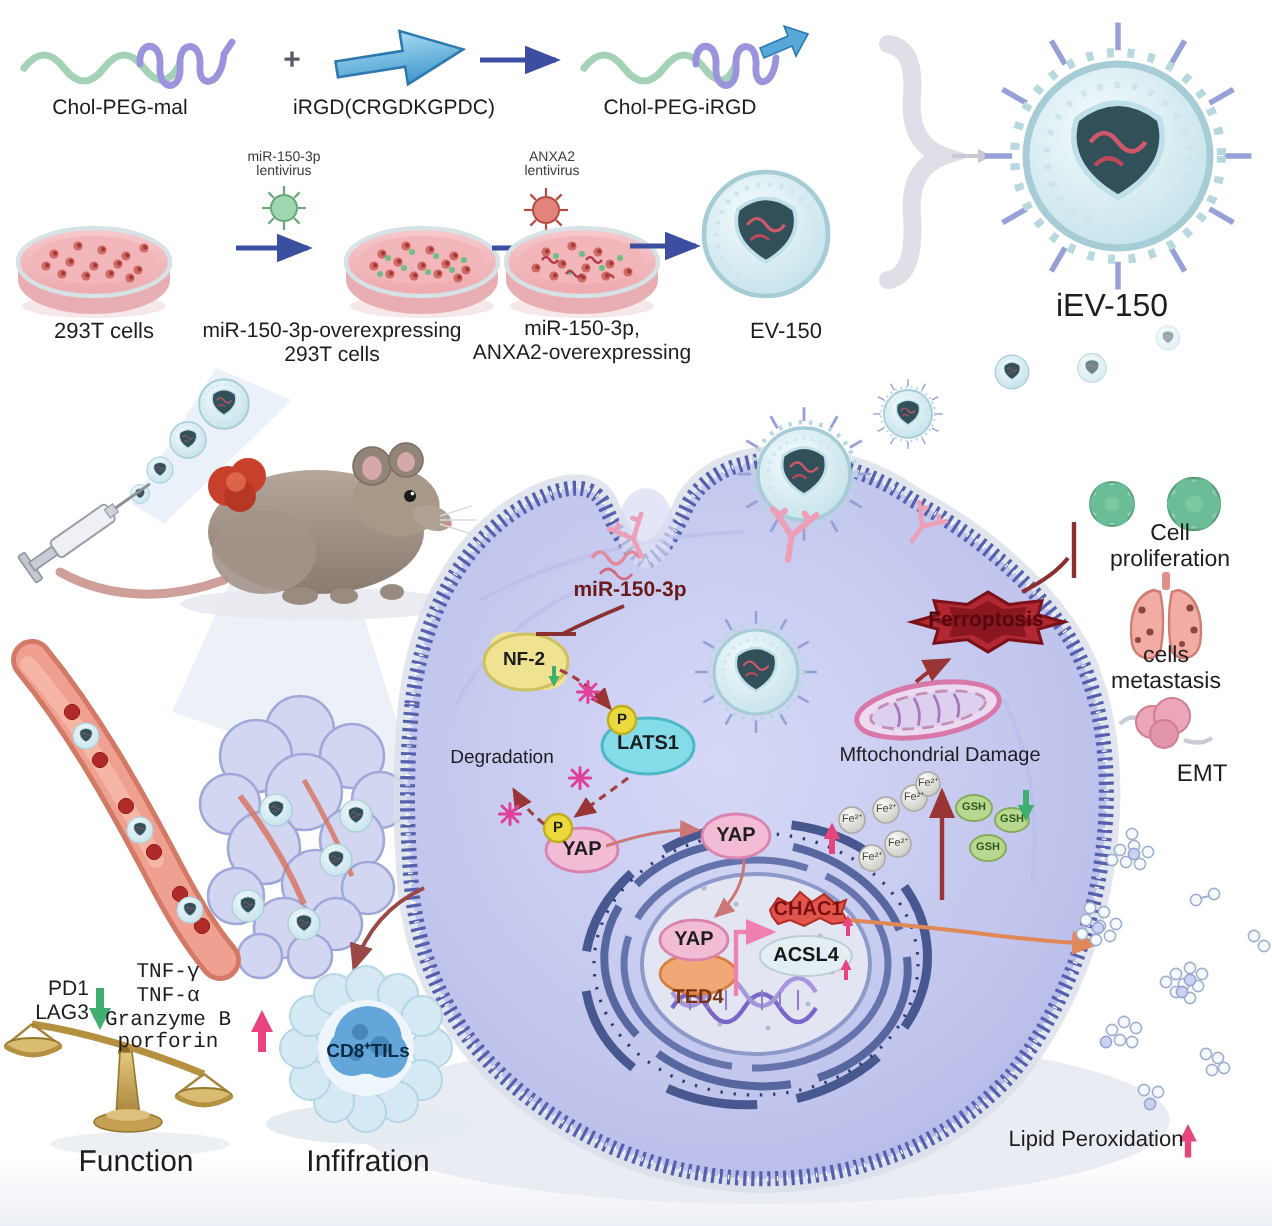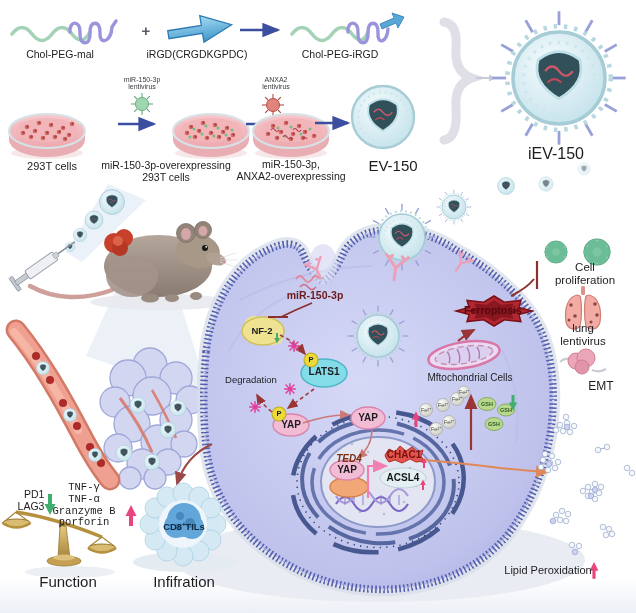"EV-150" div.lbl { font-size: 15px -> 11px }
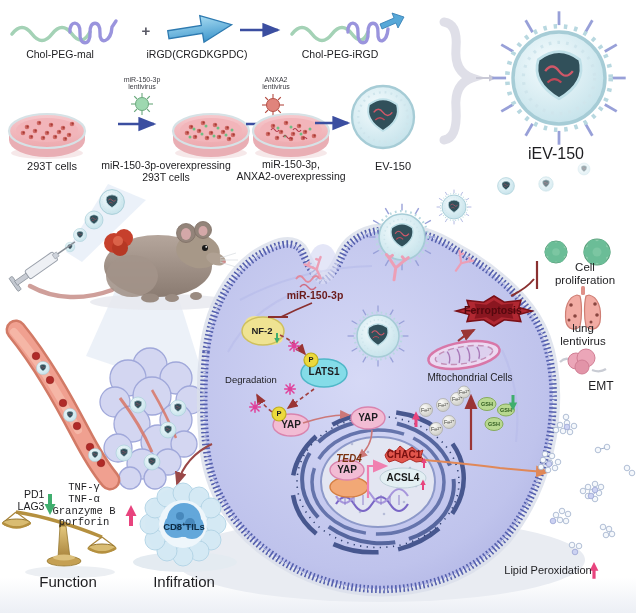"lung lentivirus" div.lbl { text: lung lentivirus -> cells metastasis }
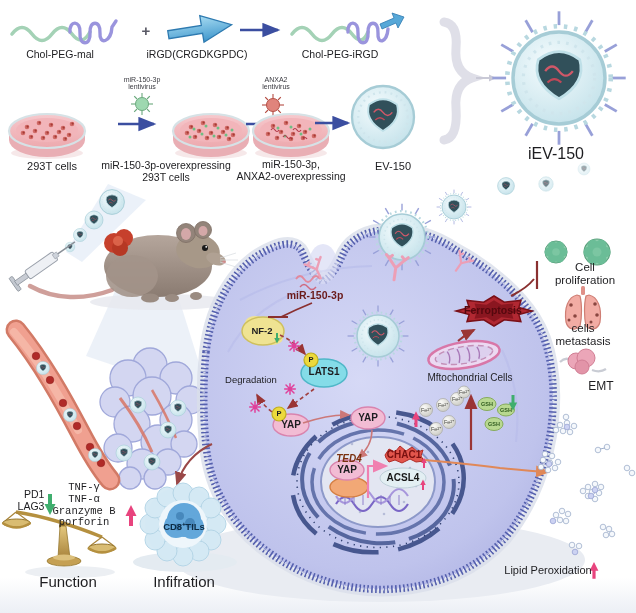"Mftochondrial Cells" div.lbl { text: Cells -> Damage }
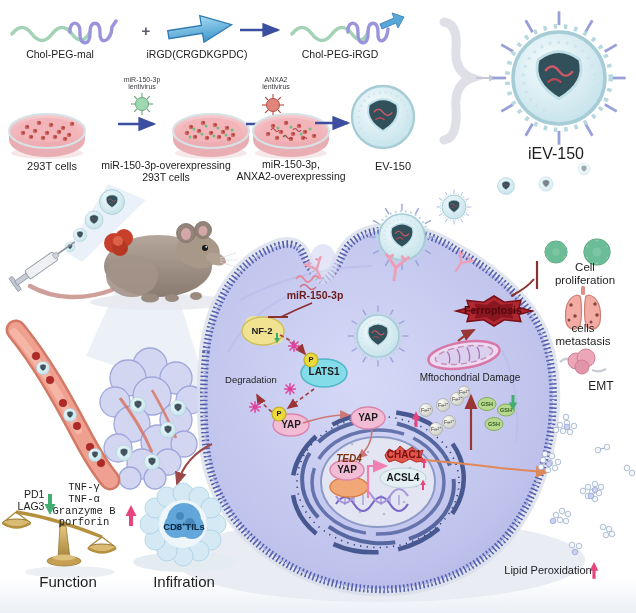"TED4" div.lbl { font-style: italic -> none; top: 459px -> 499px }
